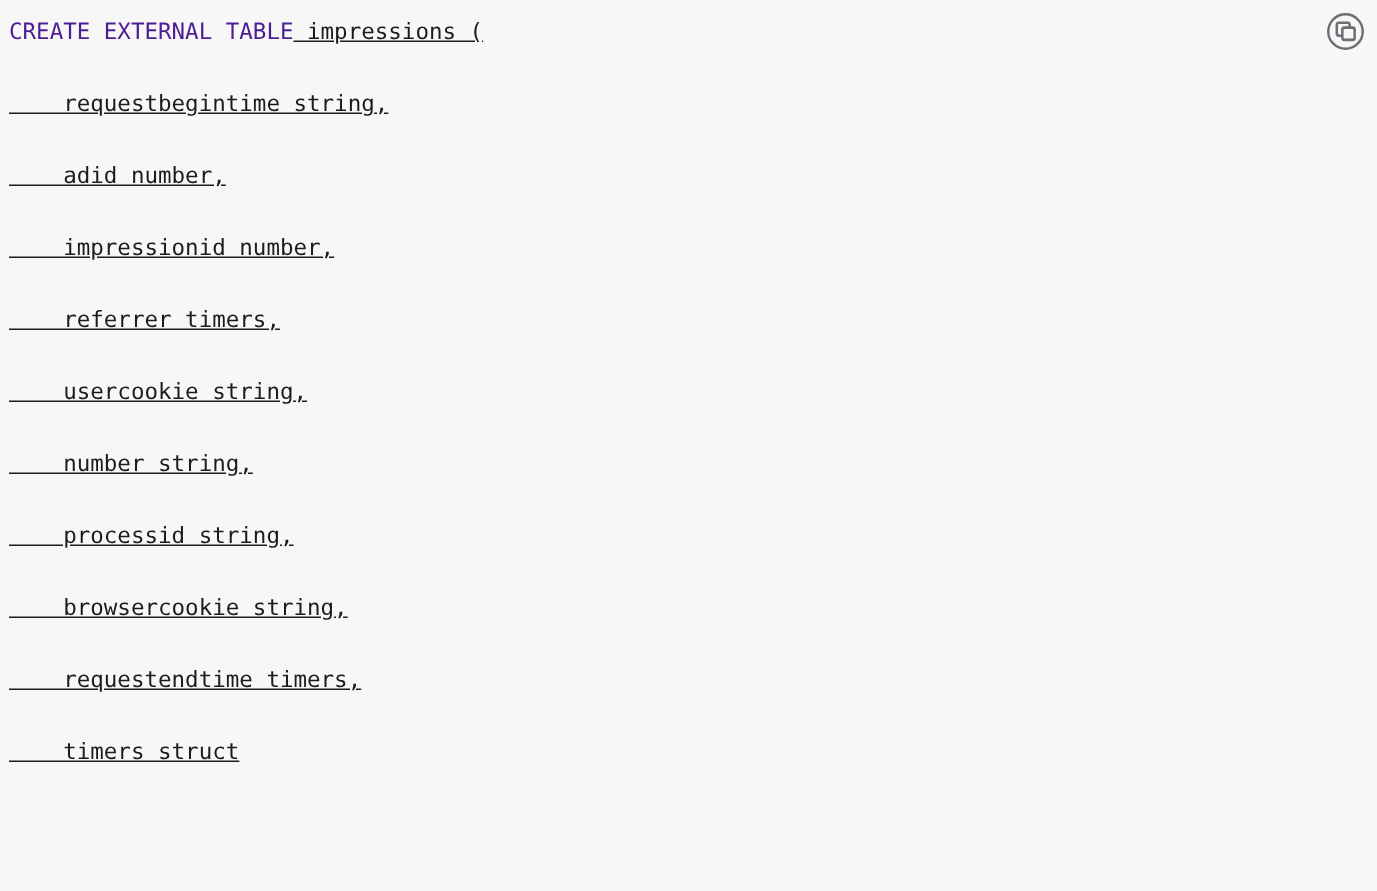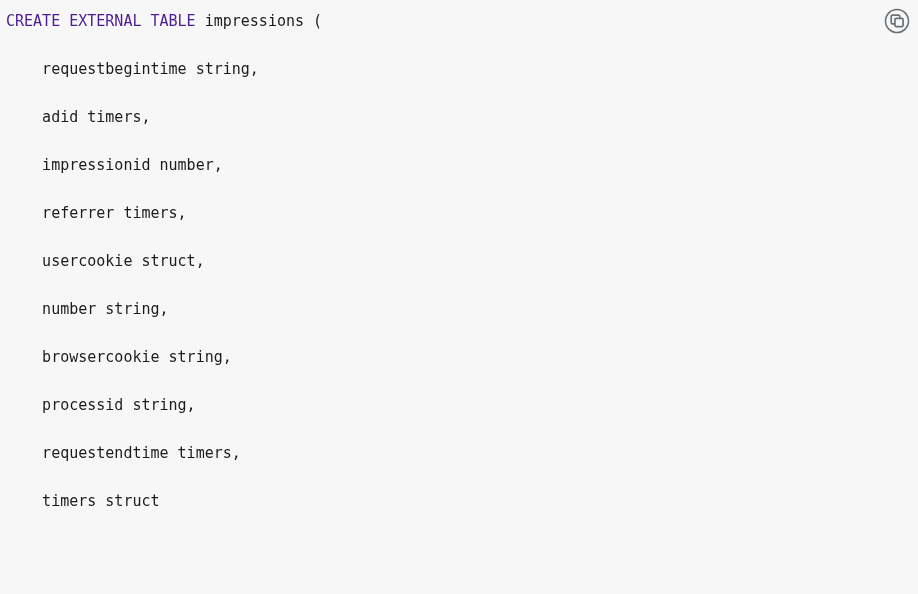"impressions (" .plain { text-decoration: none -> underline }
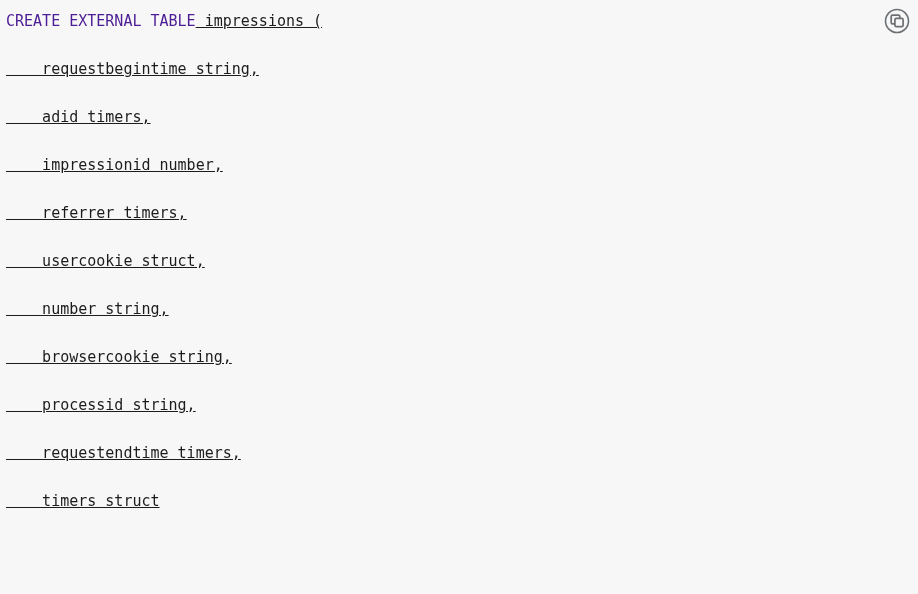"adid timers," span.plain { text: timers -> number }
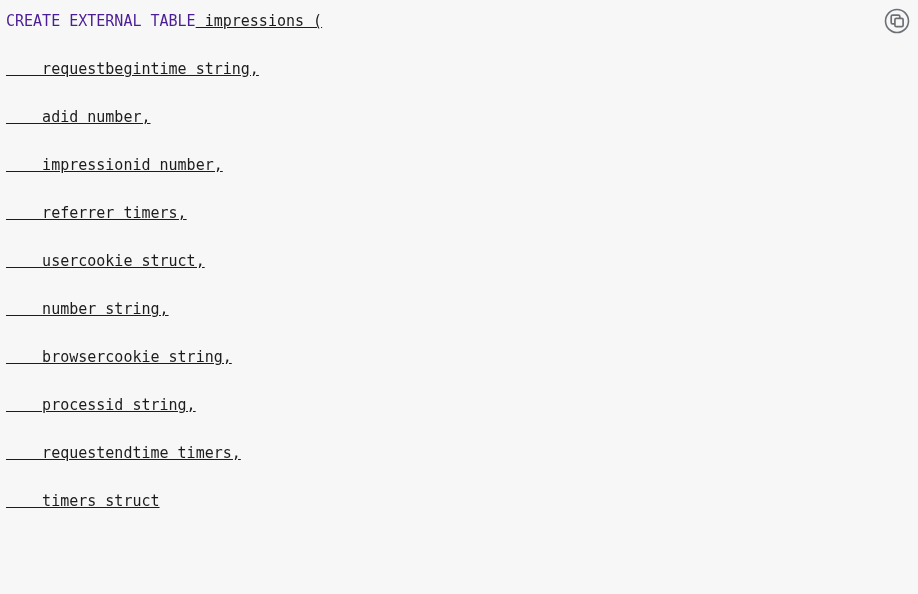"usercookie struct," span.plain { text: struct -> string }
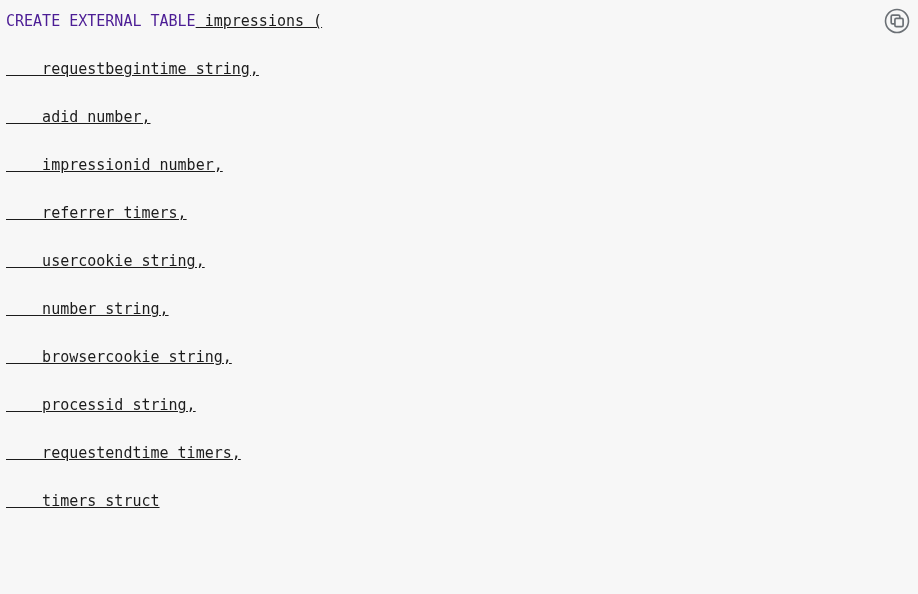"browsercookie string," span.ln { order: before "processid string," -> after "processid string," }
